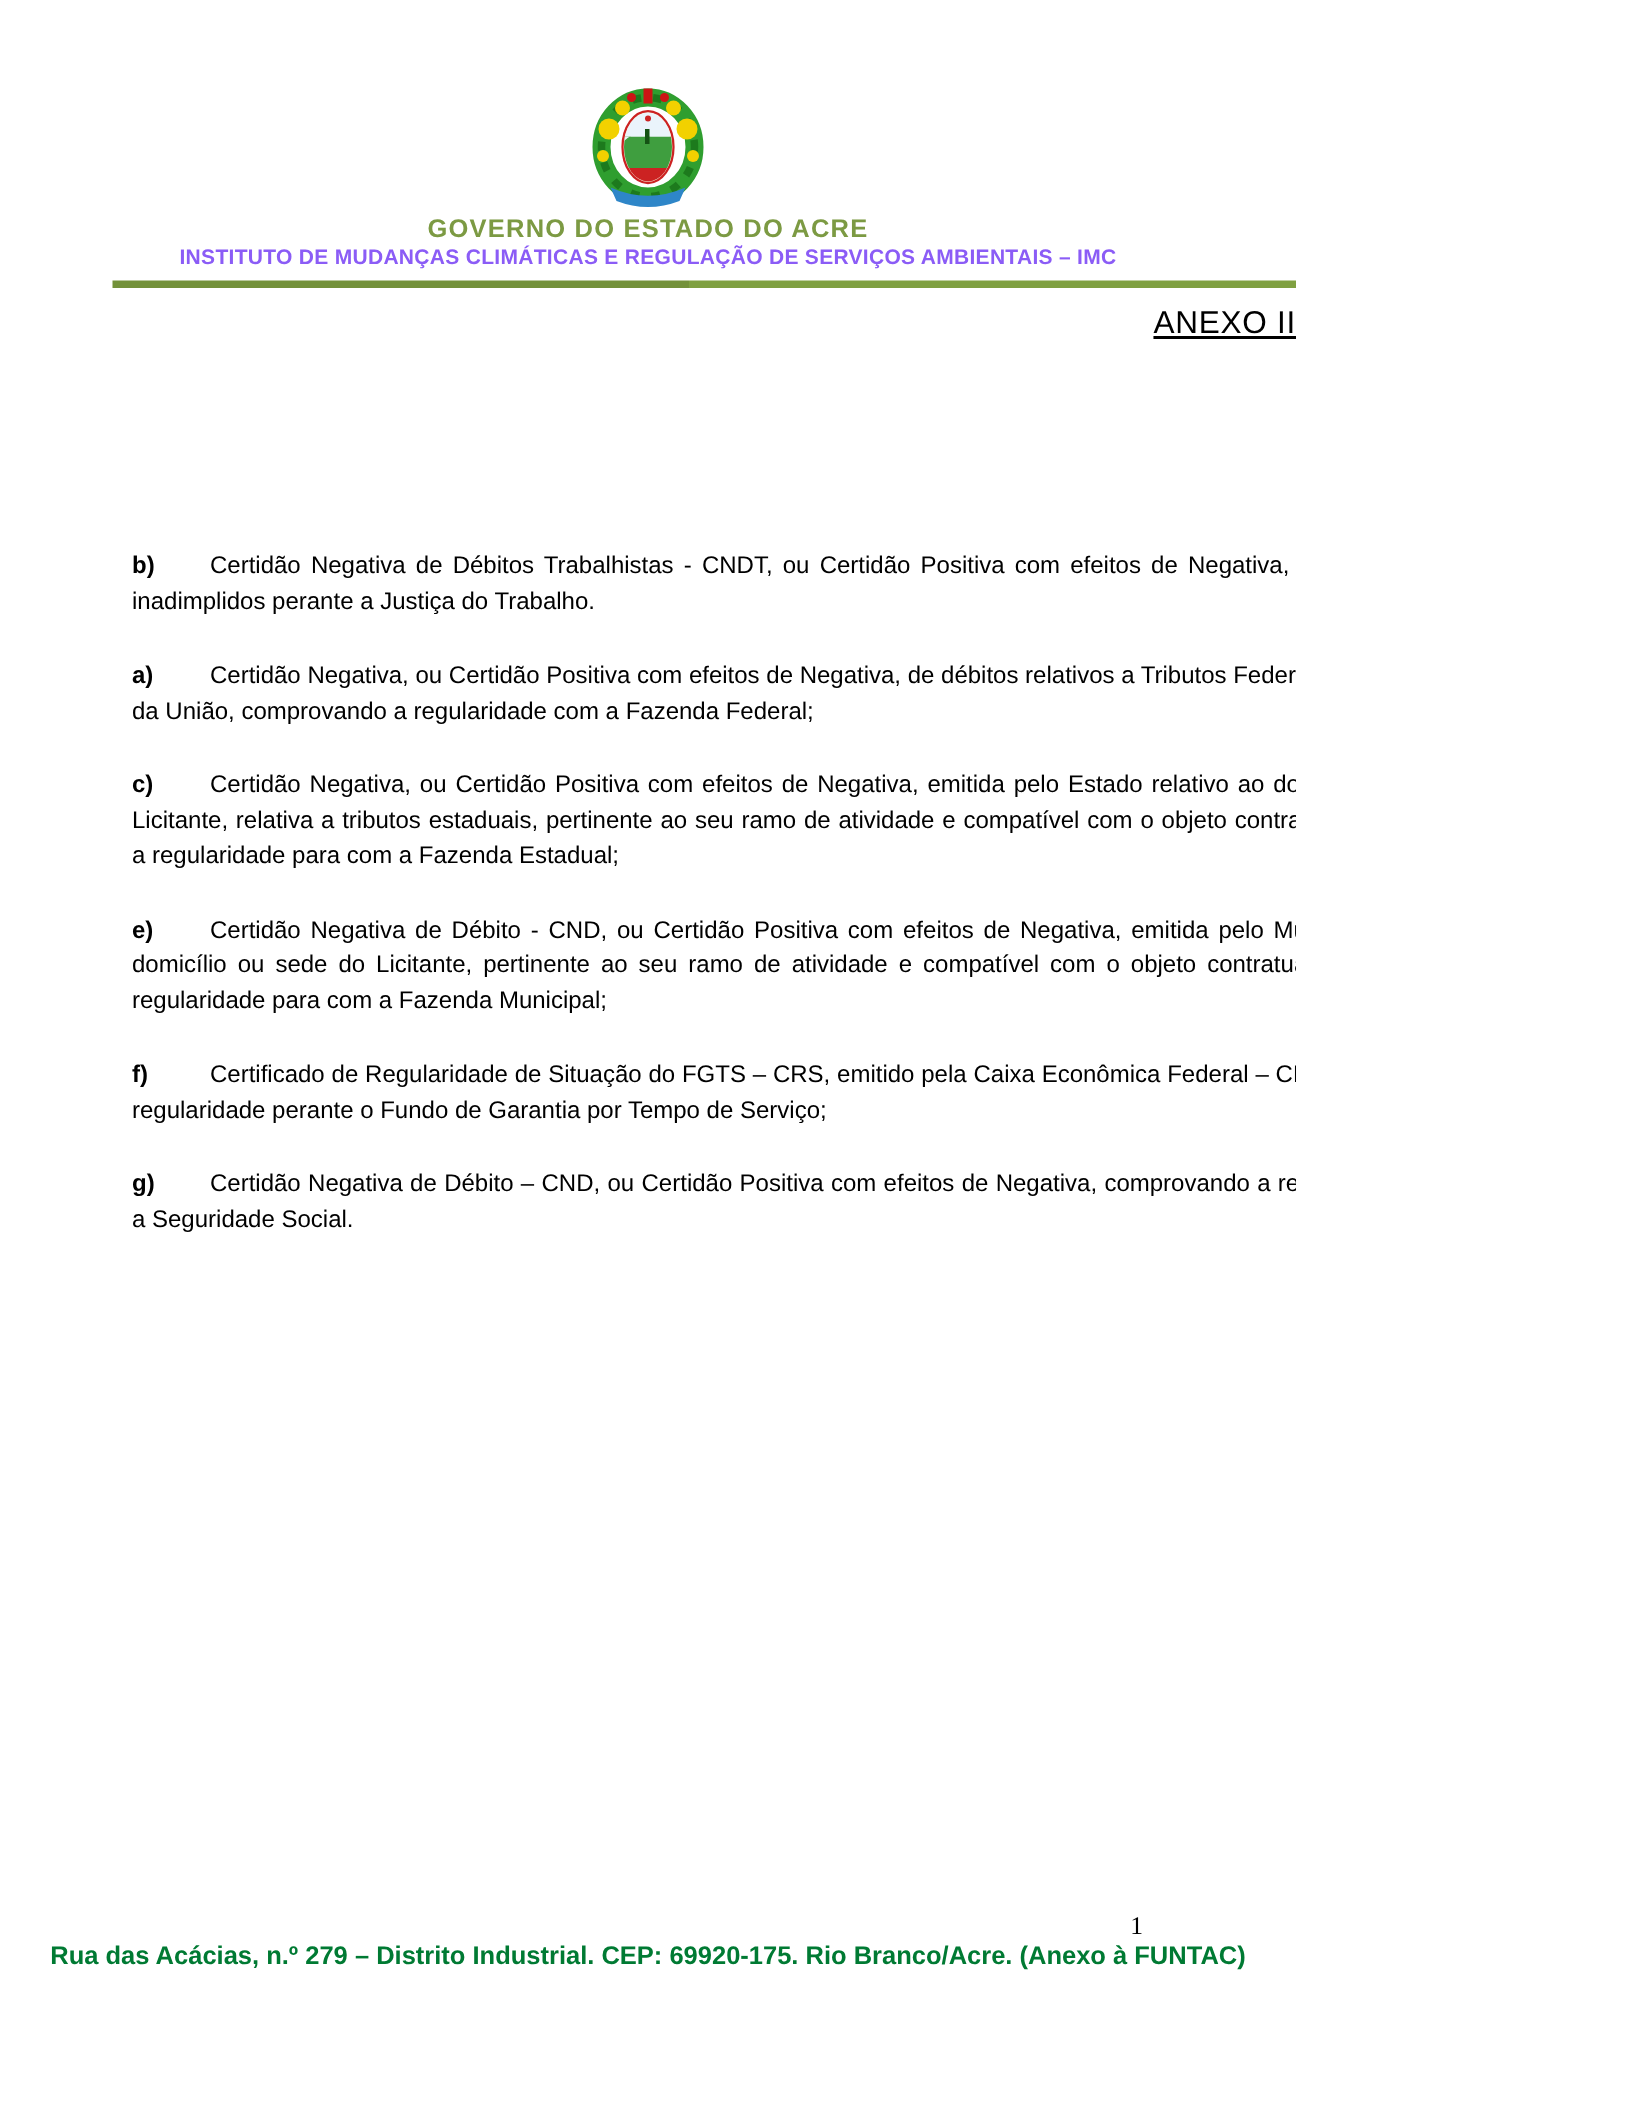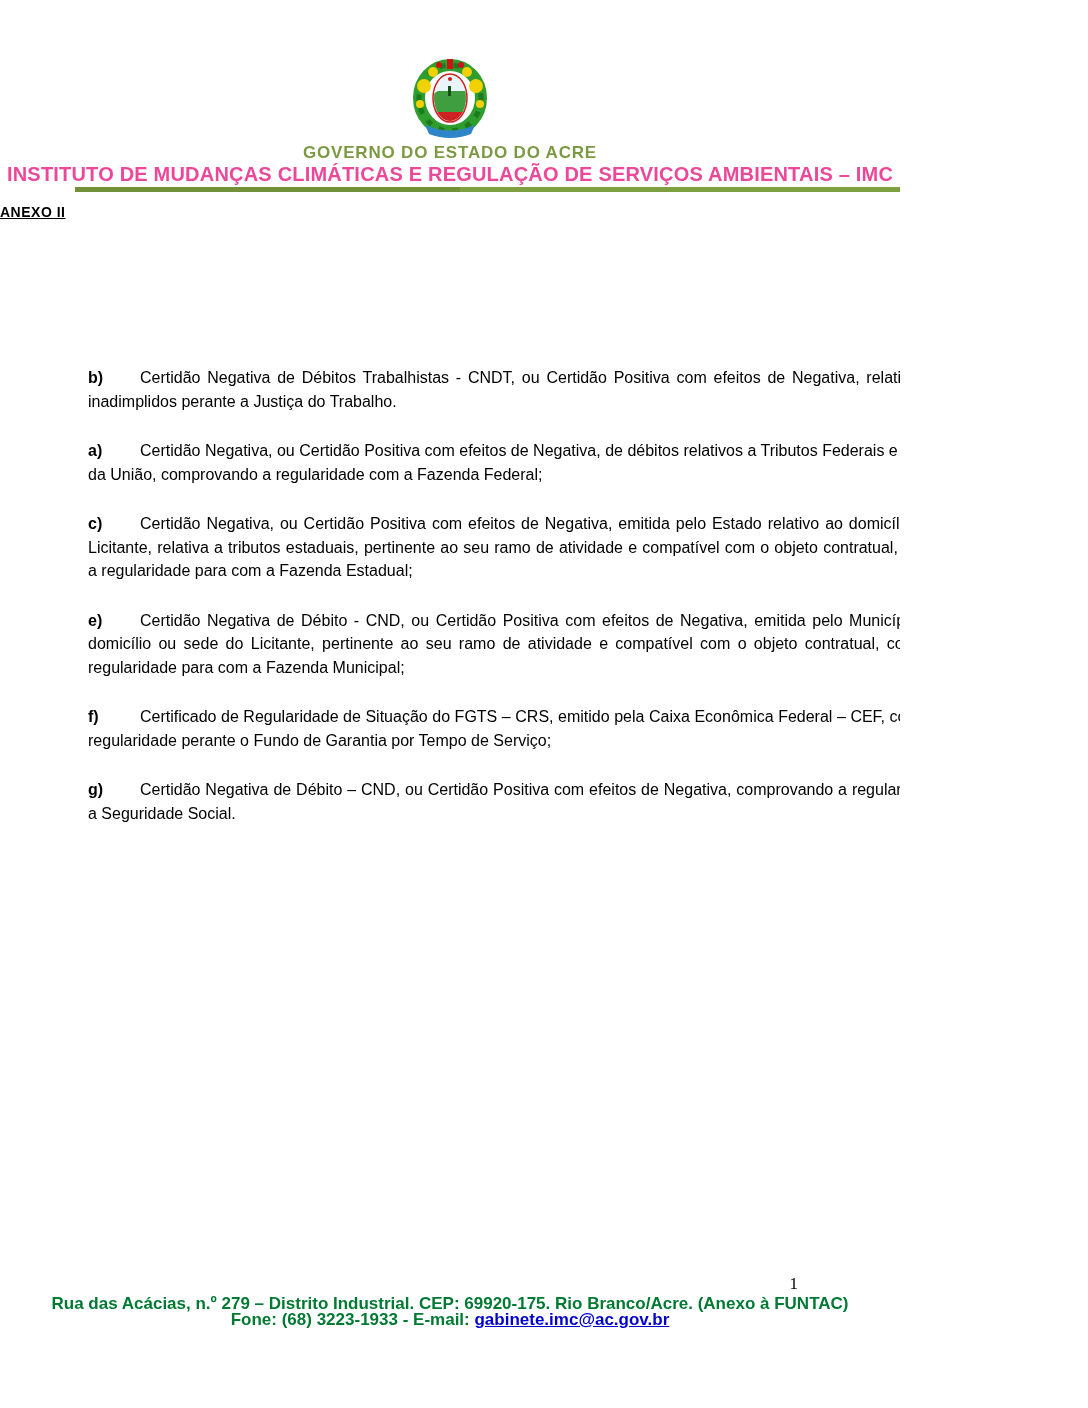"GOVERNO DO ESTADO DO ACRE" .page { padding-left: 36px -> none }
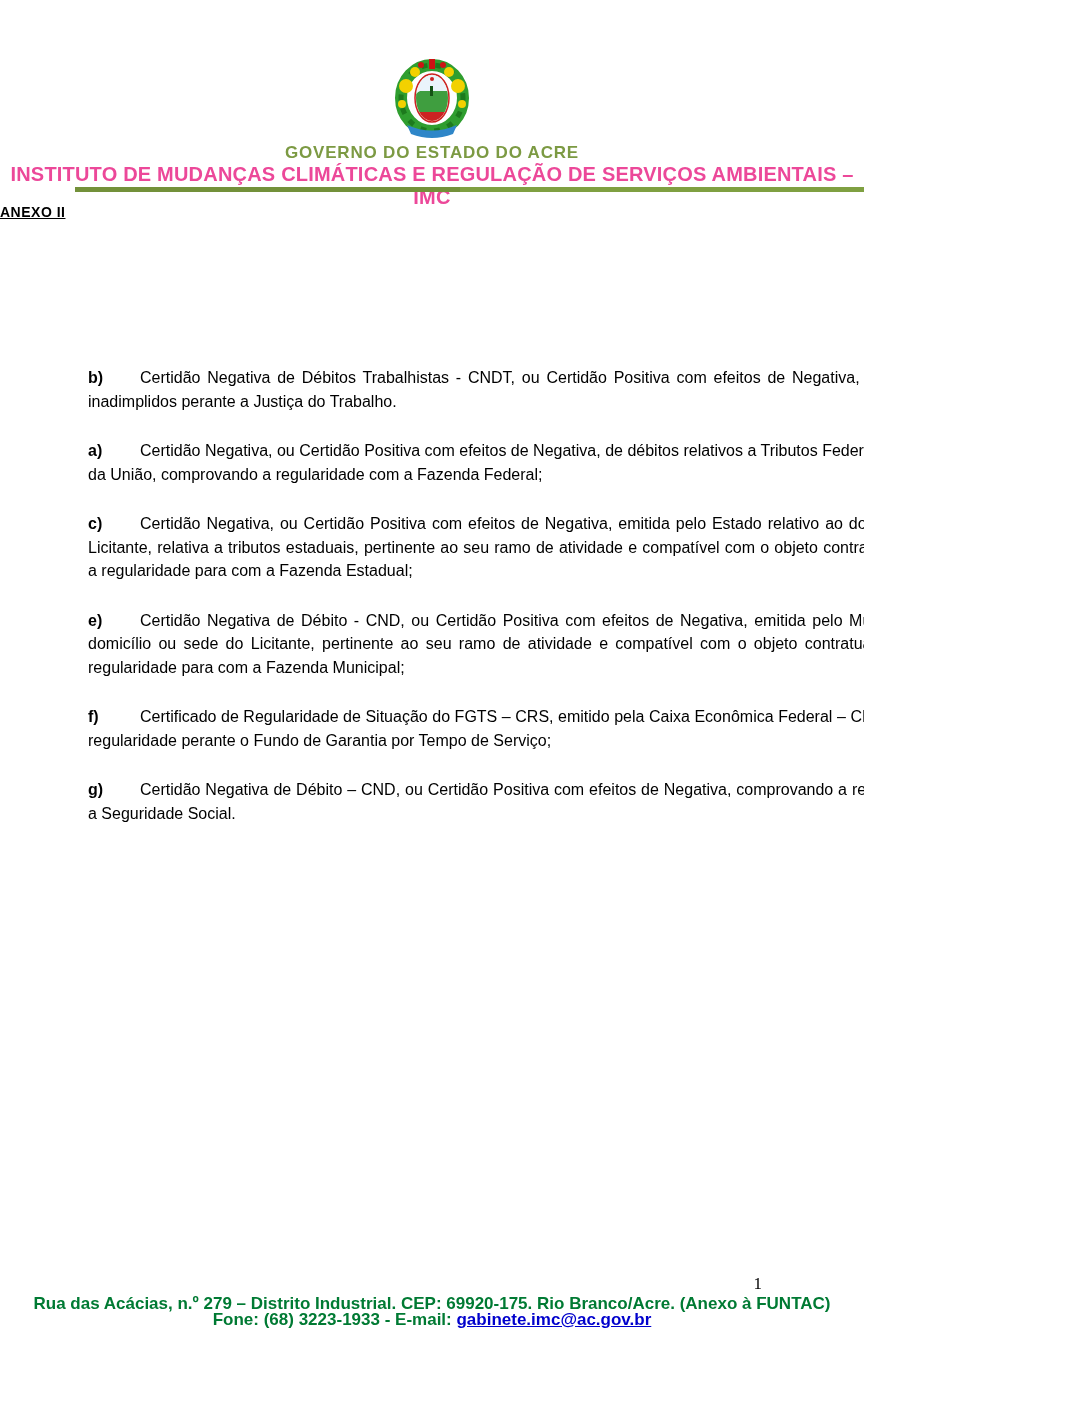"INSTITUTO DE MUDANÇAS CLIMÁTICAS E" .org2 { color: #ec4899 -> #8b5cf6; font-size: 20px -> 14px }
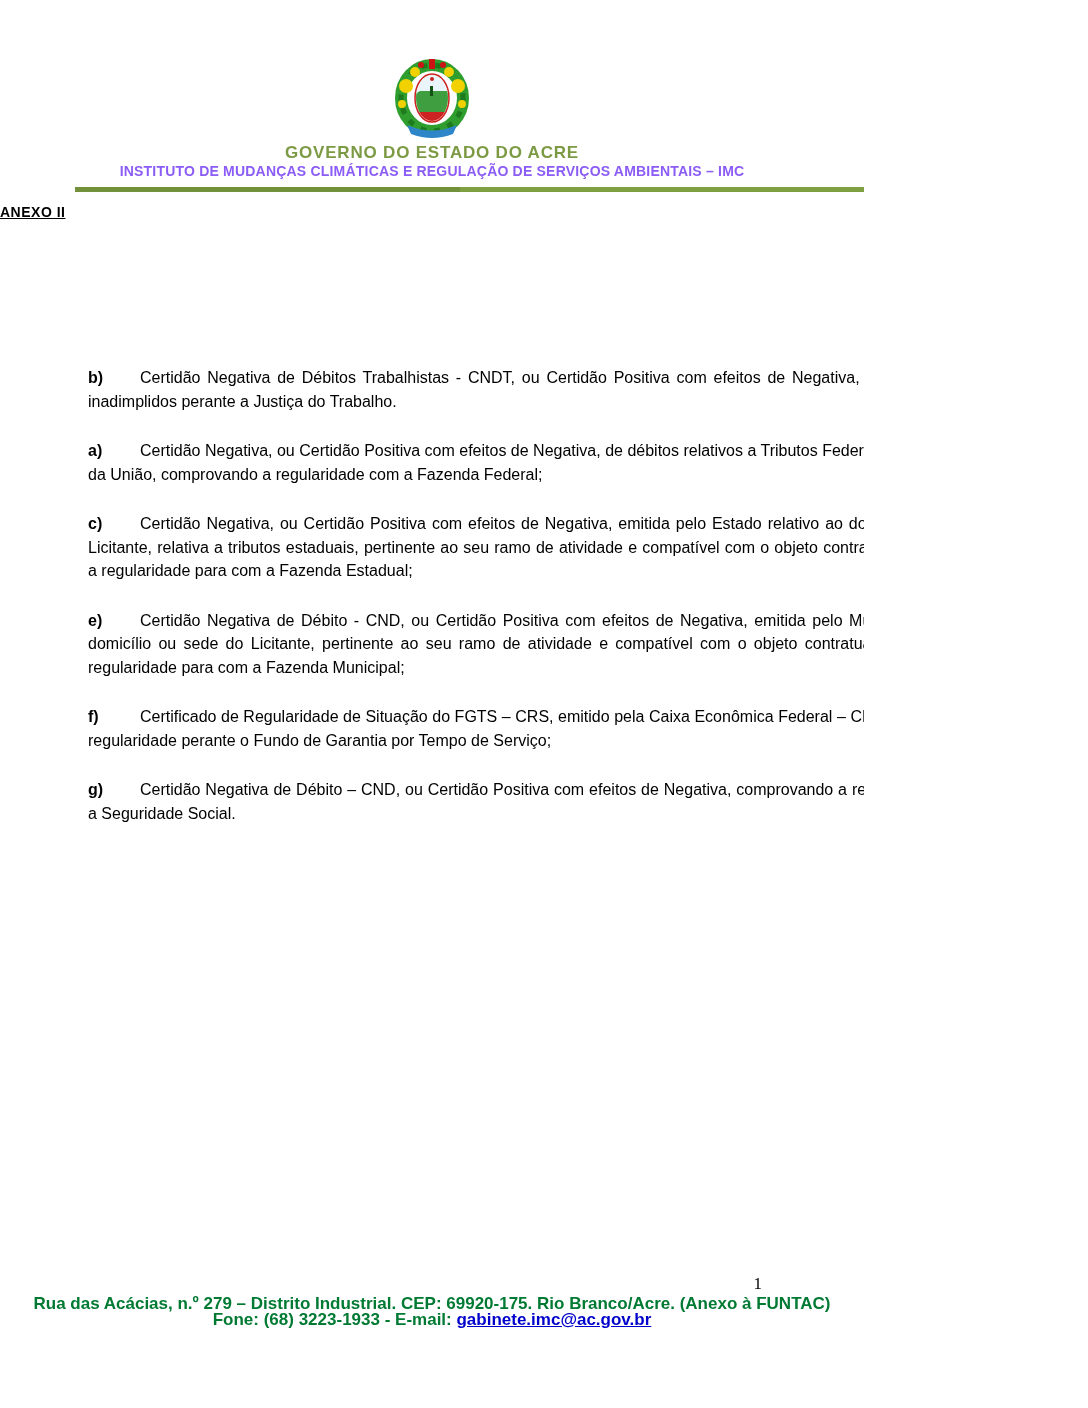"ANEXO II" .title { font-size: 14px -> 21px; font-weight: bold -> normal; text-align: left -> right }
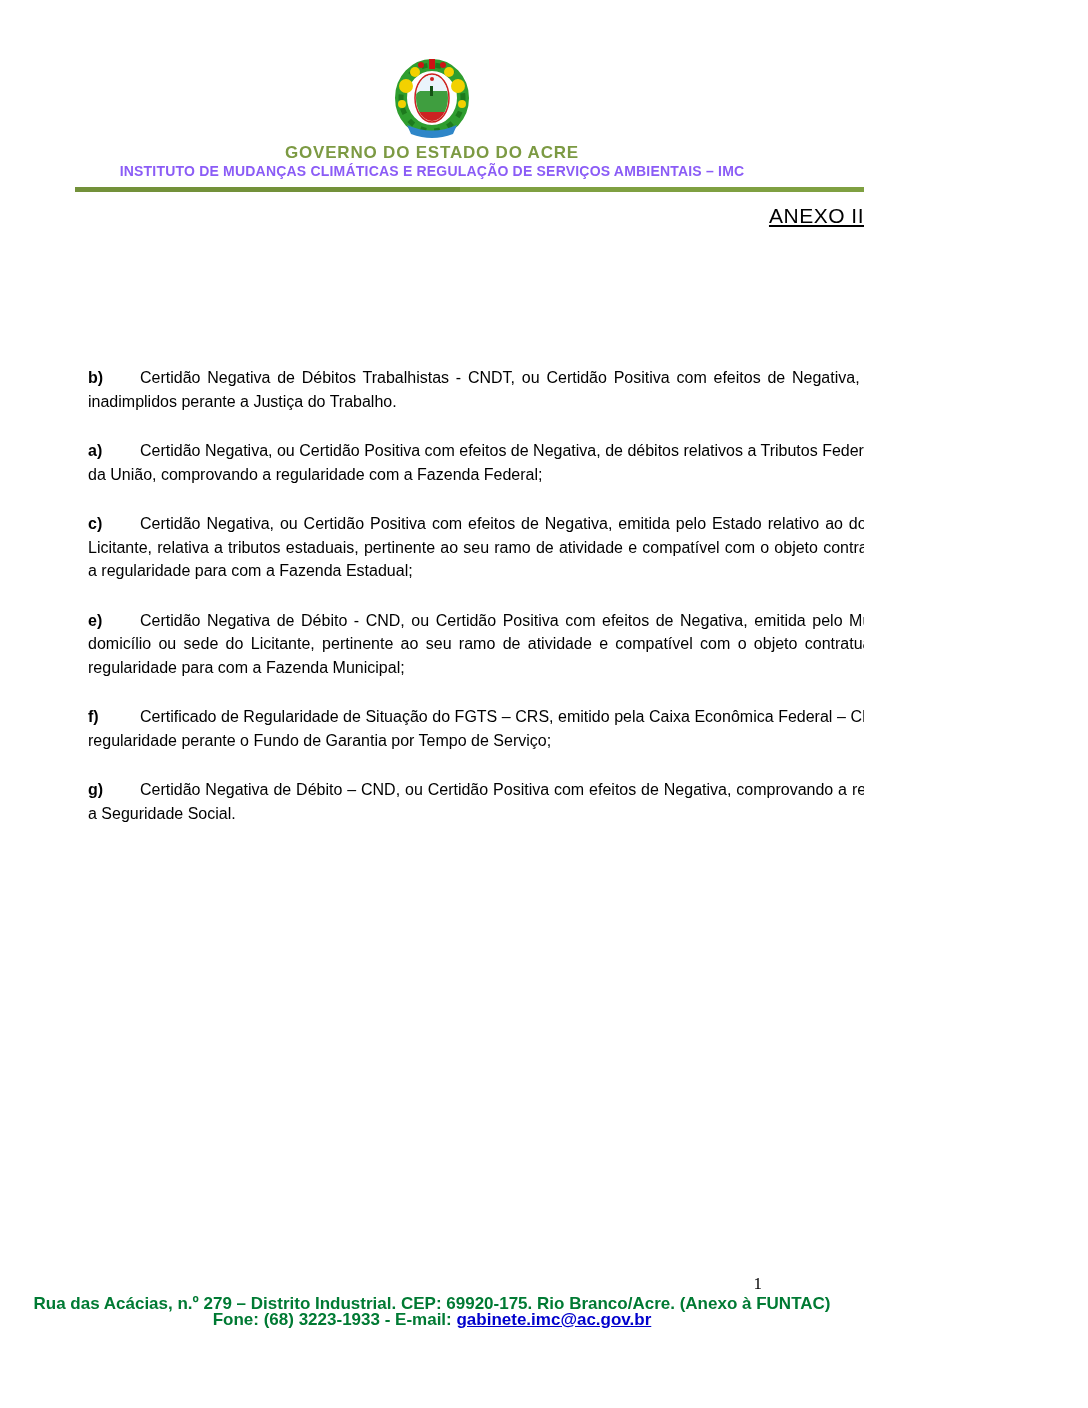"Fone: (68) 3223-1933 - E-mail:" div { html: <div><span>Fone: (68) 3223-1933 - E-mail: </span><a>gabinete.imc@ac.gov.br</a></div> -> none }
